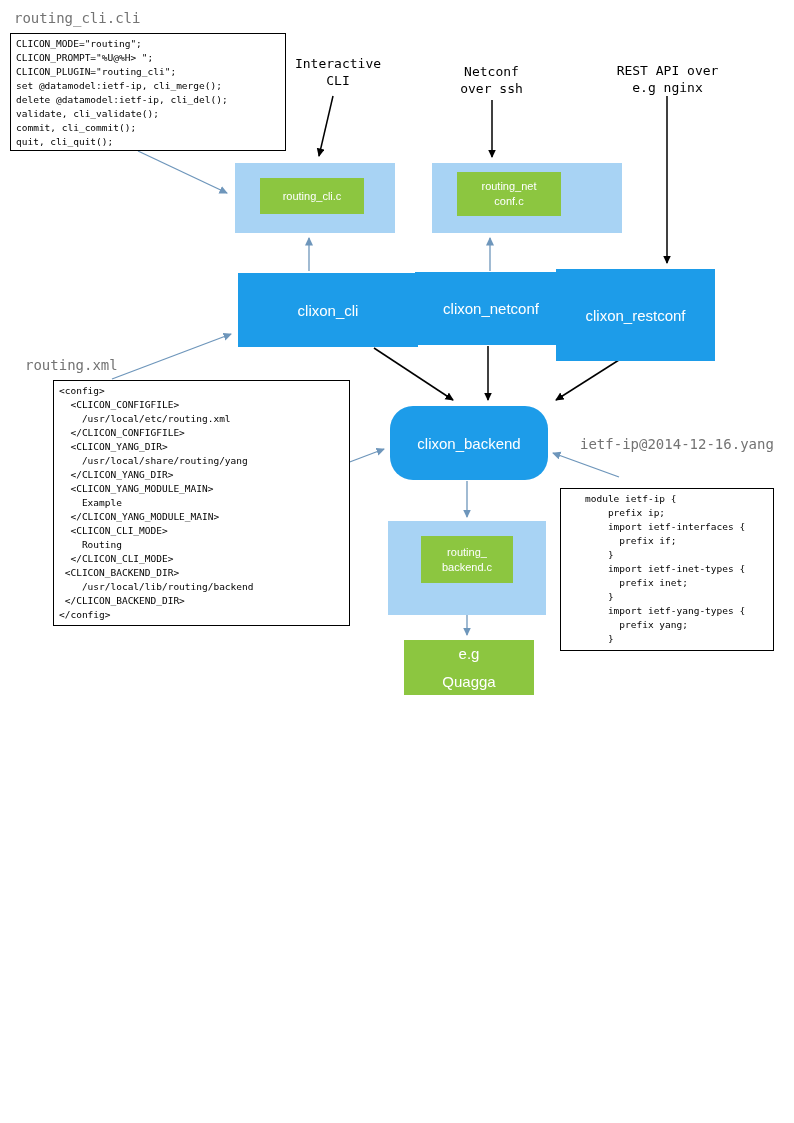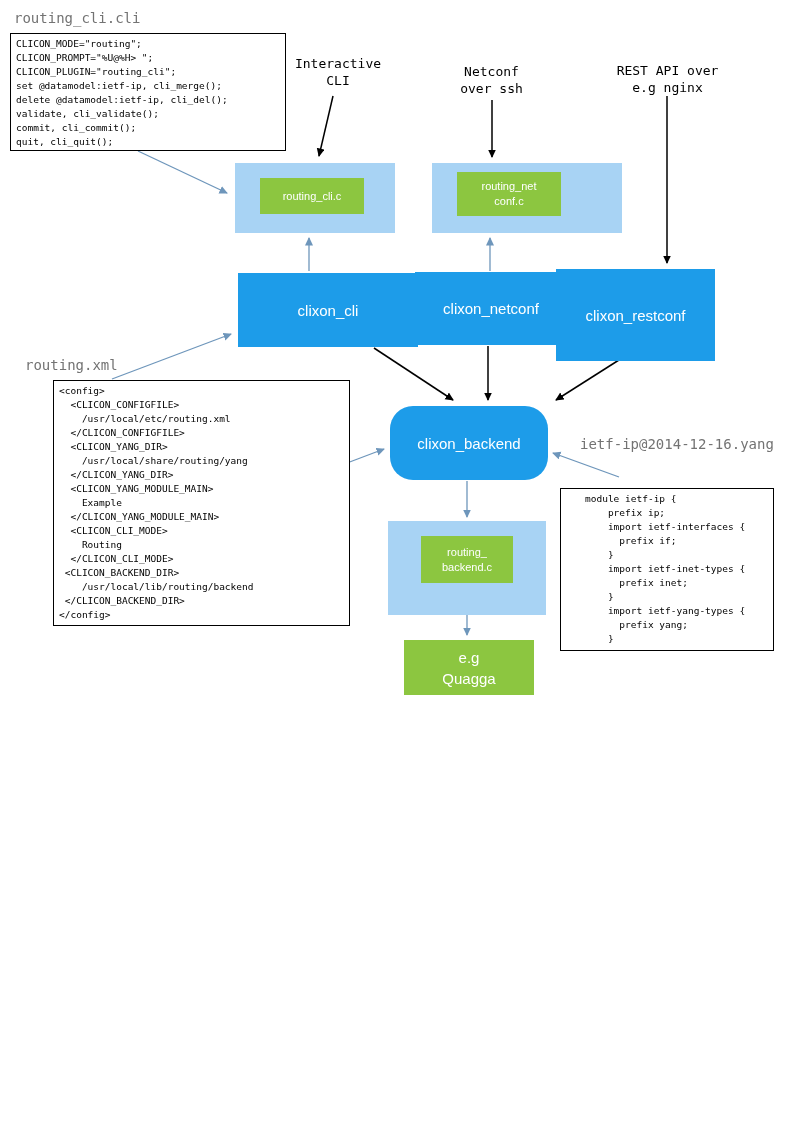"e.g" .node-green-big { line-height: 21px -> 28px }
